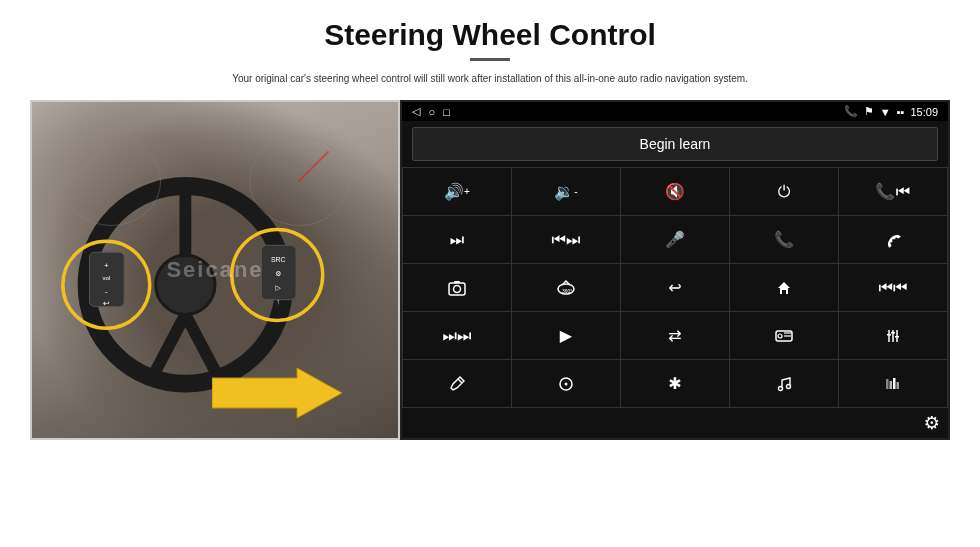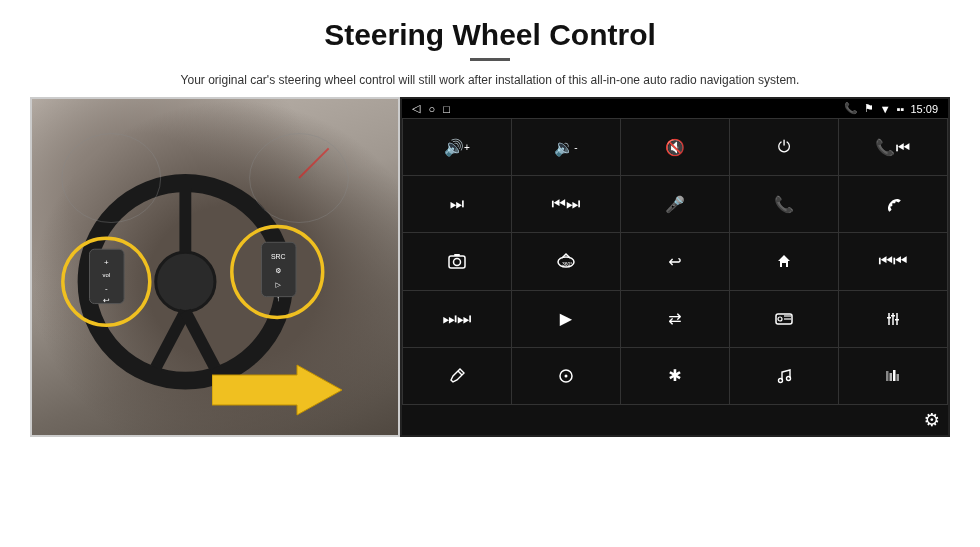"Your original car's steering wheel" .subtitle { font-size: 12px -> 10px; margin-bottom: 8px -> 14px }
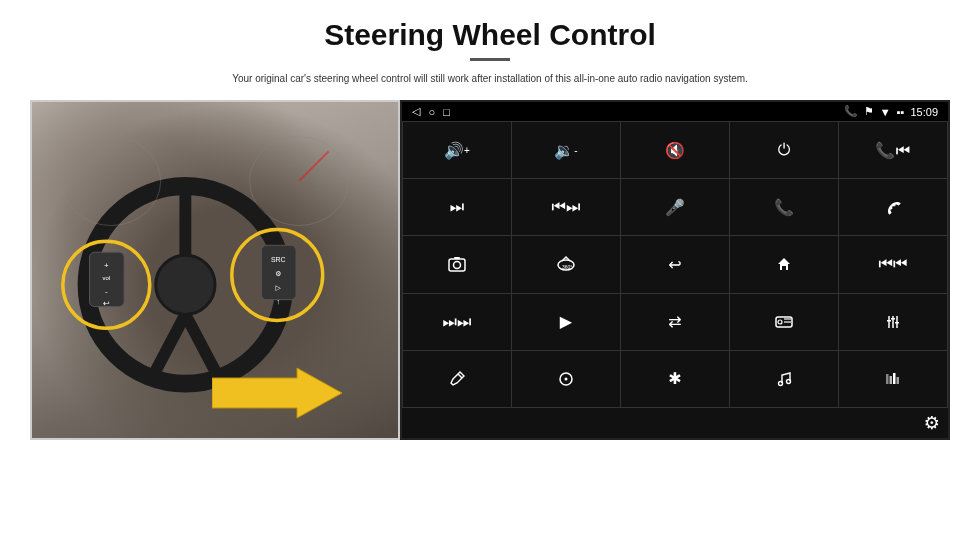"Begin learn" div.begin-learn-row { html: none -> <div> <button>Begin learn</button> </div> }
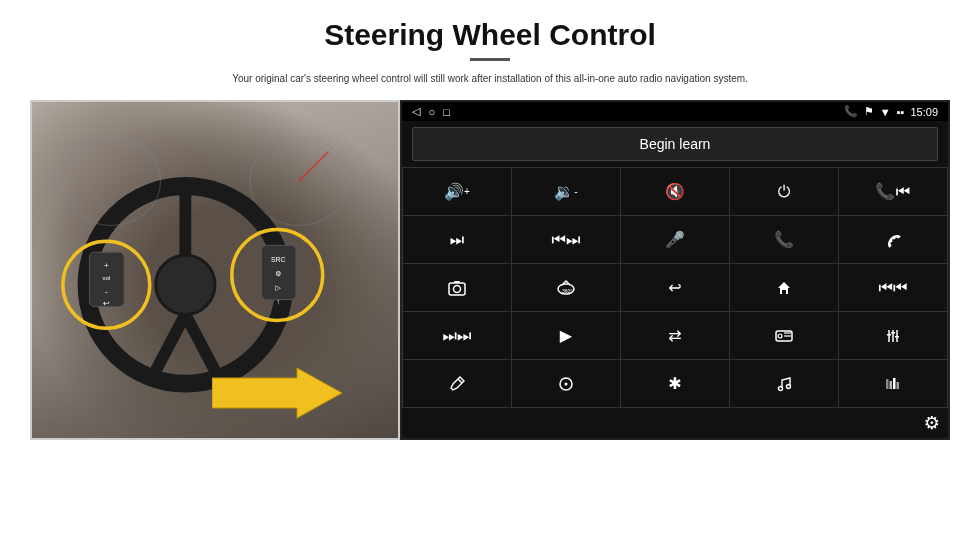"Seicane" div.watermark { html: none -> <div>Seicane</div> }
